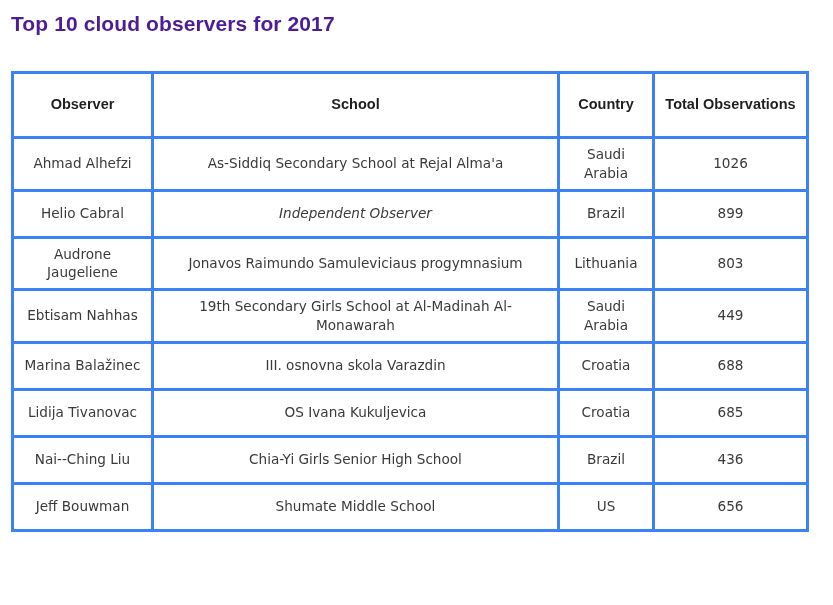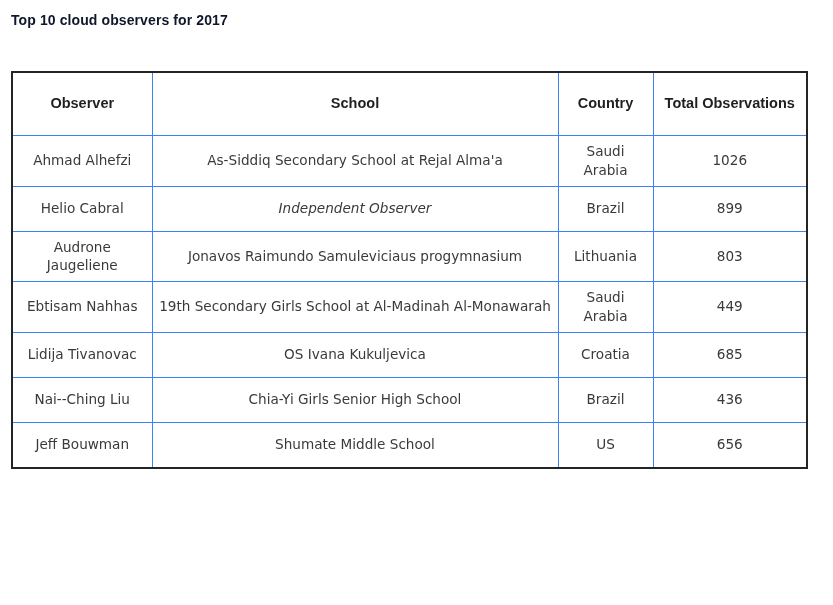"Top 10 cloud observers for" .page-title { color: #0f172a -> #4c1d95; font-size: 14px -> 21px }
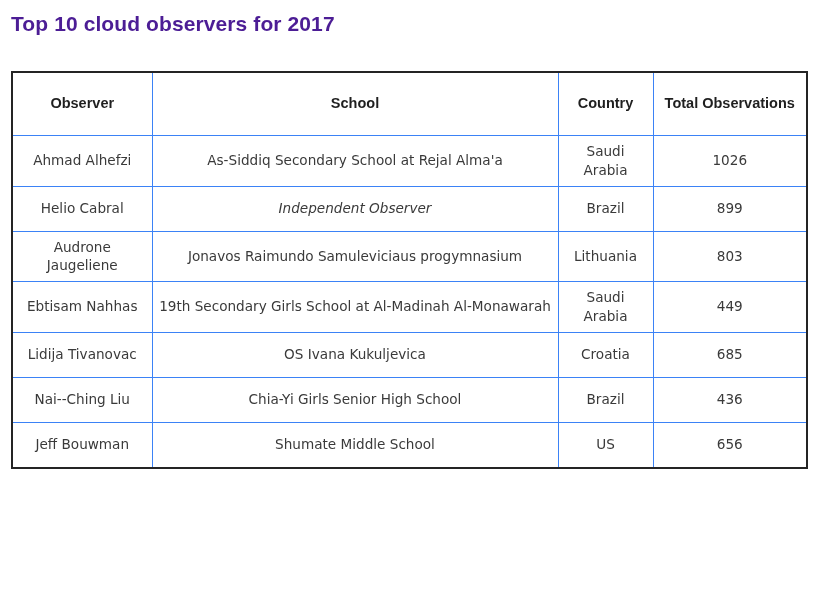"Observer" table.obs-table th, table.obs-table td { border: 1px solid #3b82f6 -> 3px solid #3b82f6 }
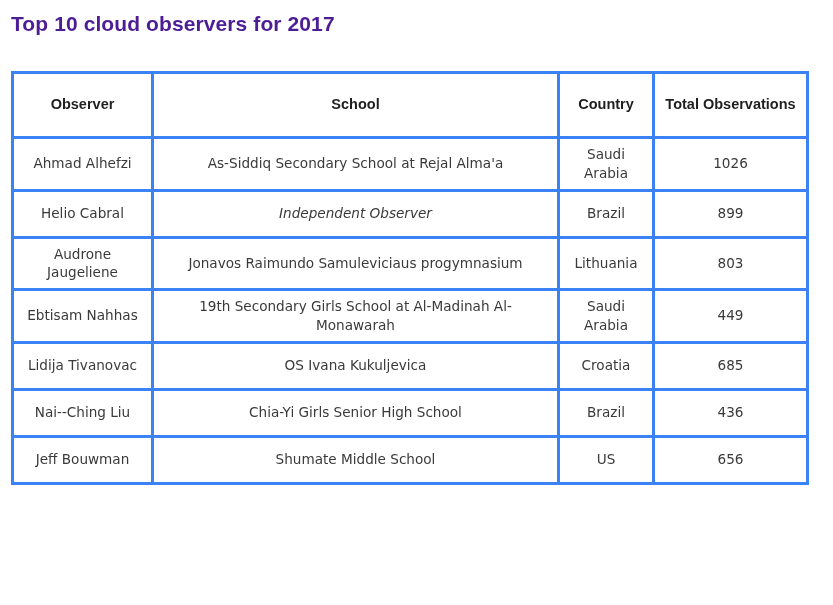"Marina Balažinec" tr { html: none -> <tr> <td>Marina Balažinec</td> <td>III. osnovna skola Varazdin</td> <td>Croatia</td> <td><span>688</span></td> </tr> }
